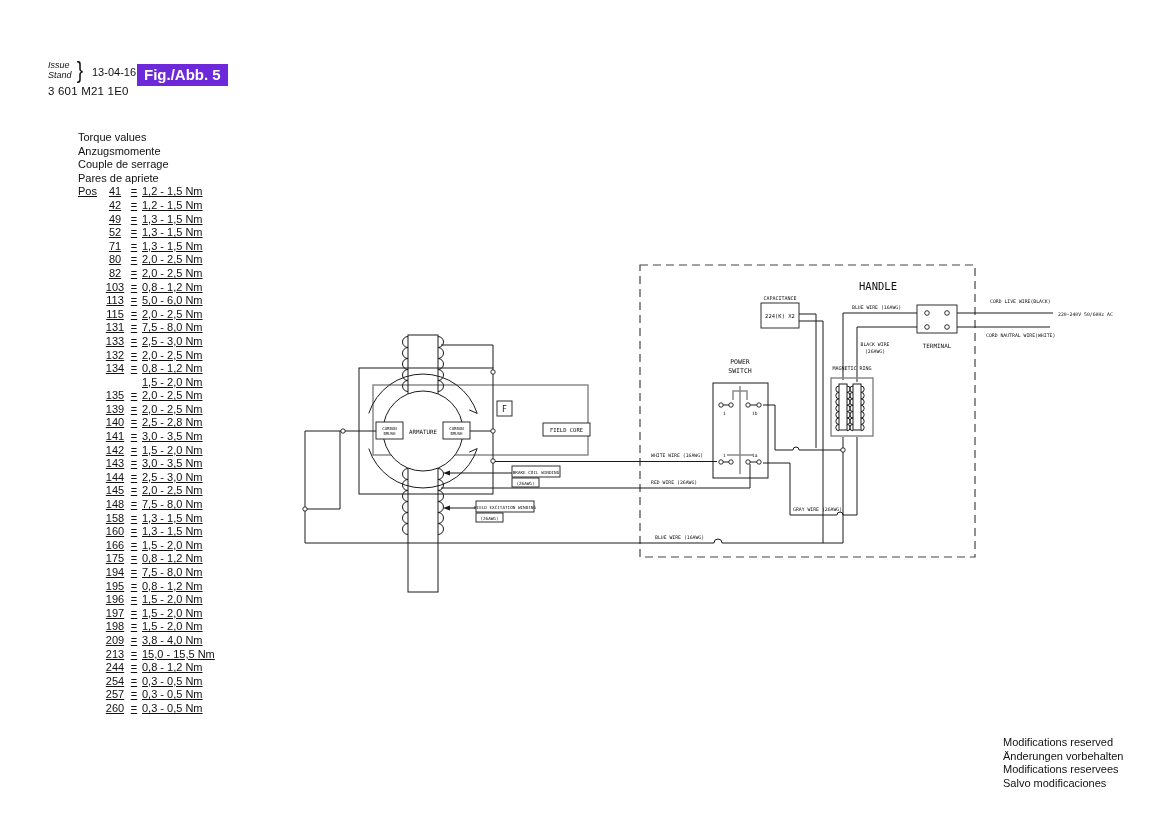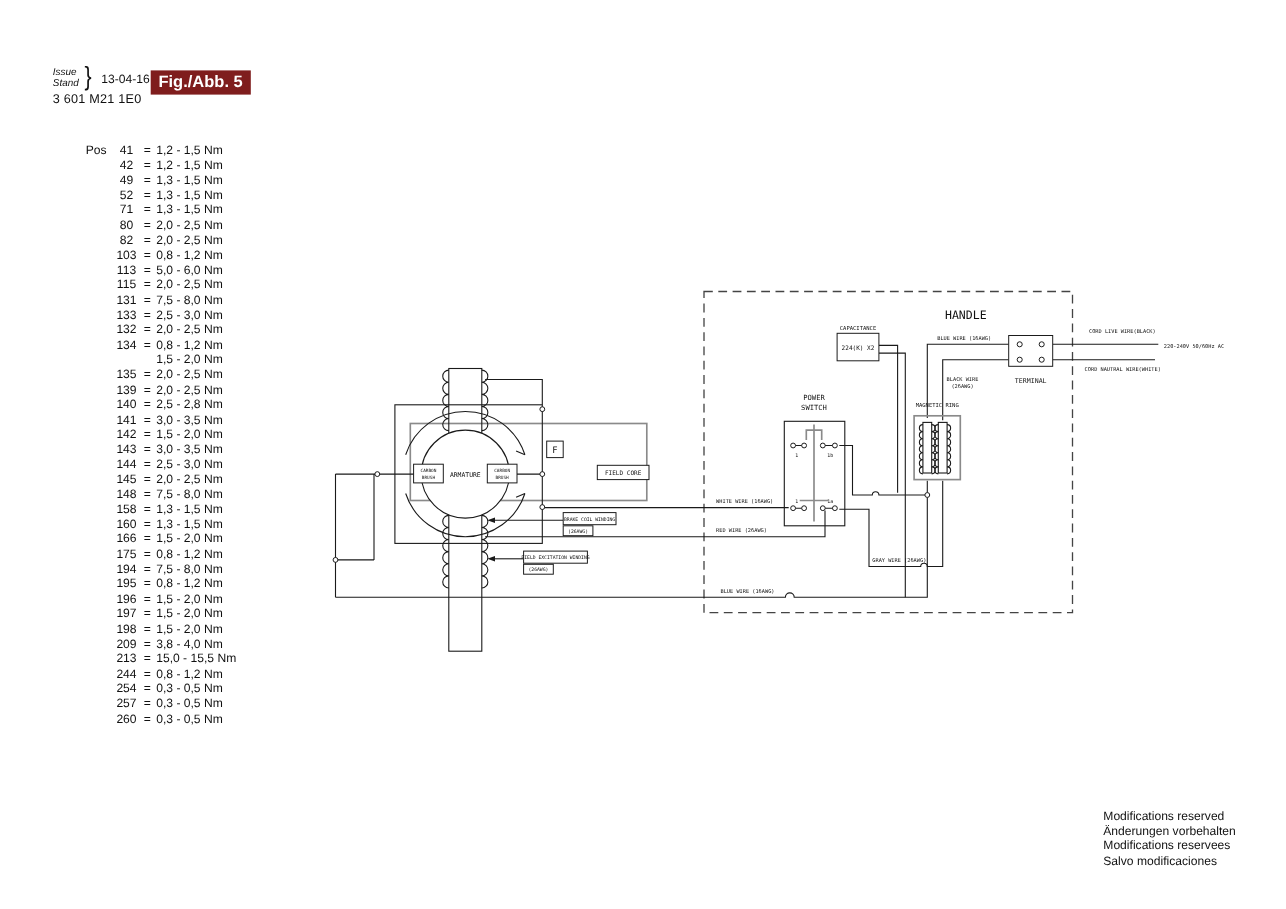"Fig./Abb. 5" #fig-box { background: #7f1d1d -> #6d28d9 }
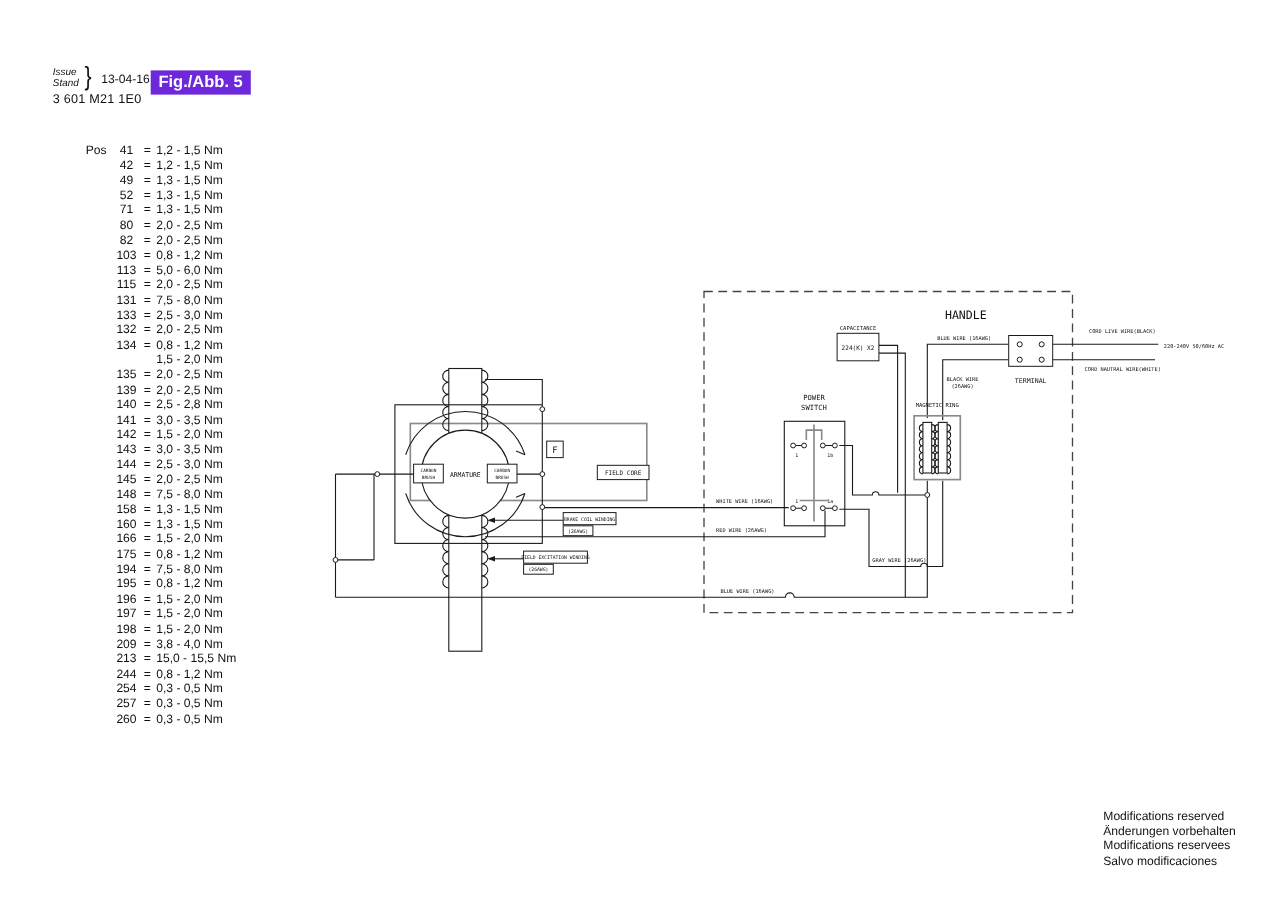"Torque values" div { html: none -> <div> <div>Torque values</div> <div>Anzugsmomente</div> <div>Couple de serrage</div> <div>Pares de apriete</div> </div> }
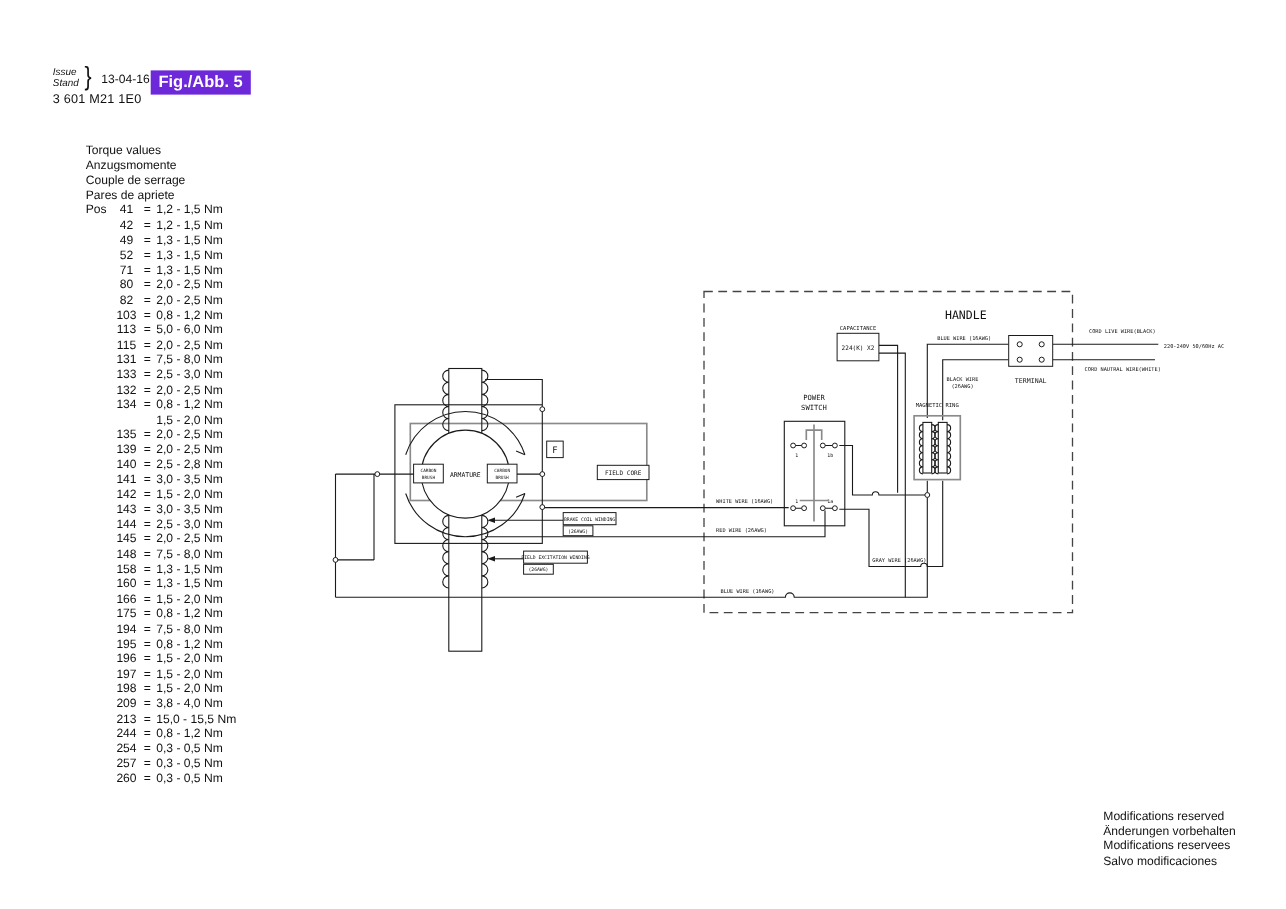"Pos" .trow { text-decoration: none -> underline }
